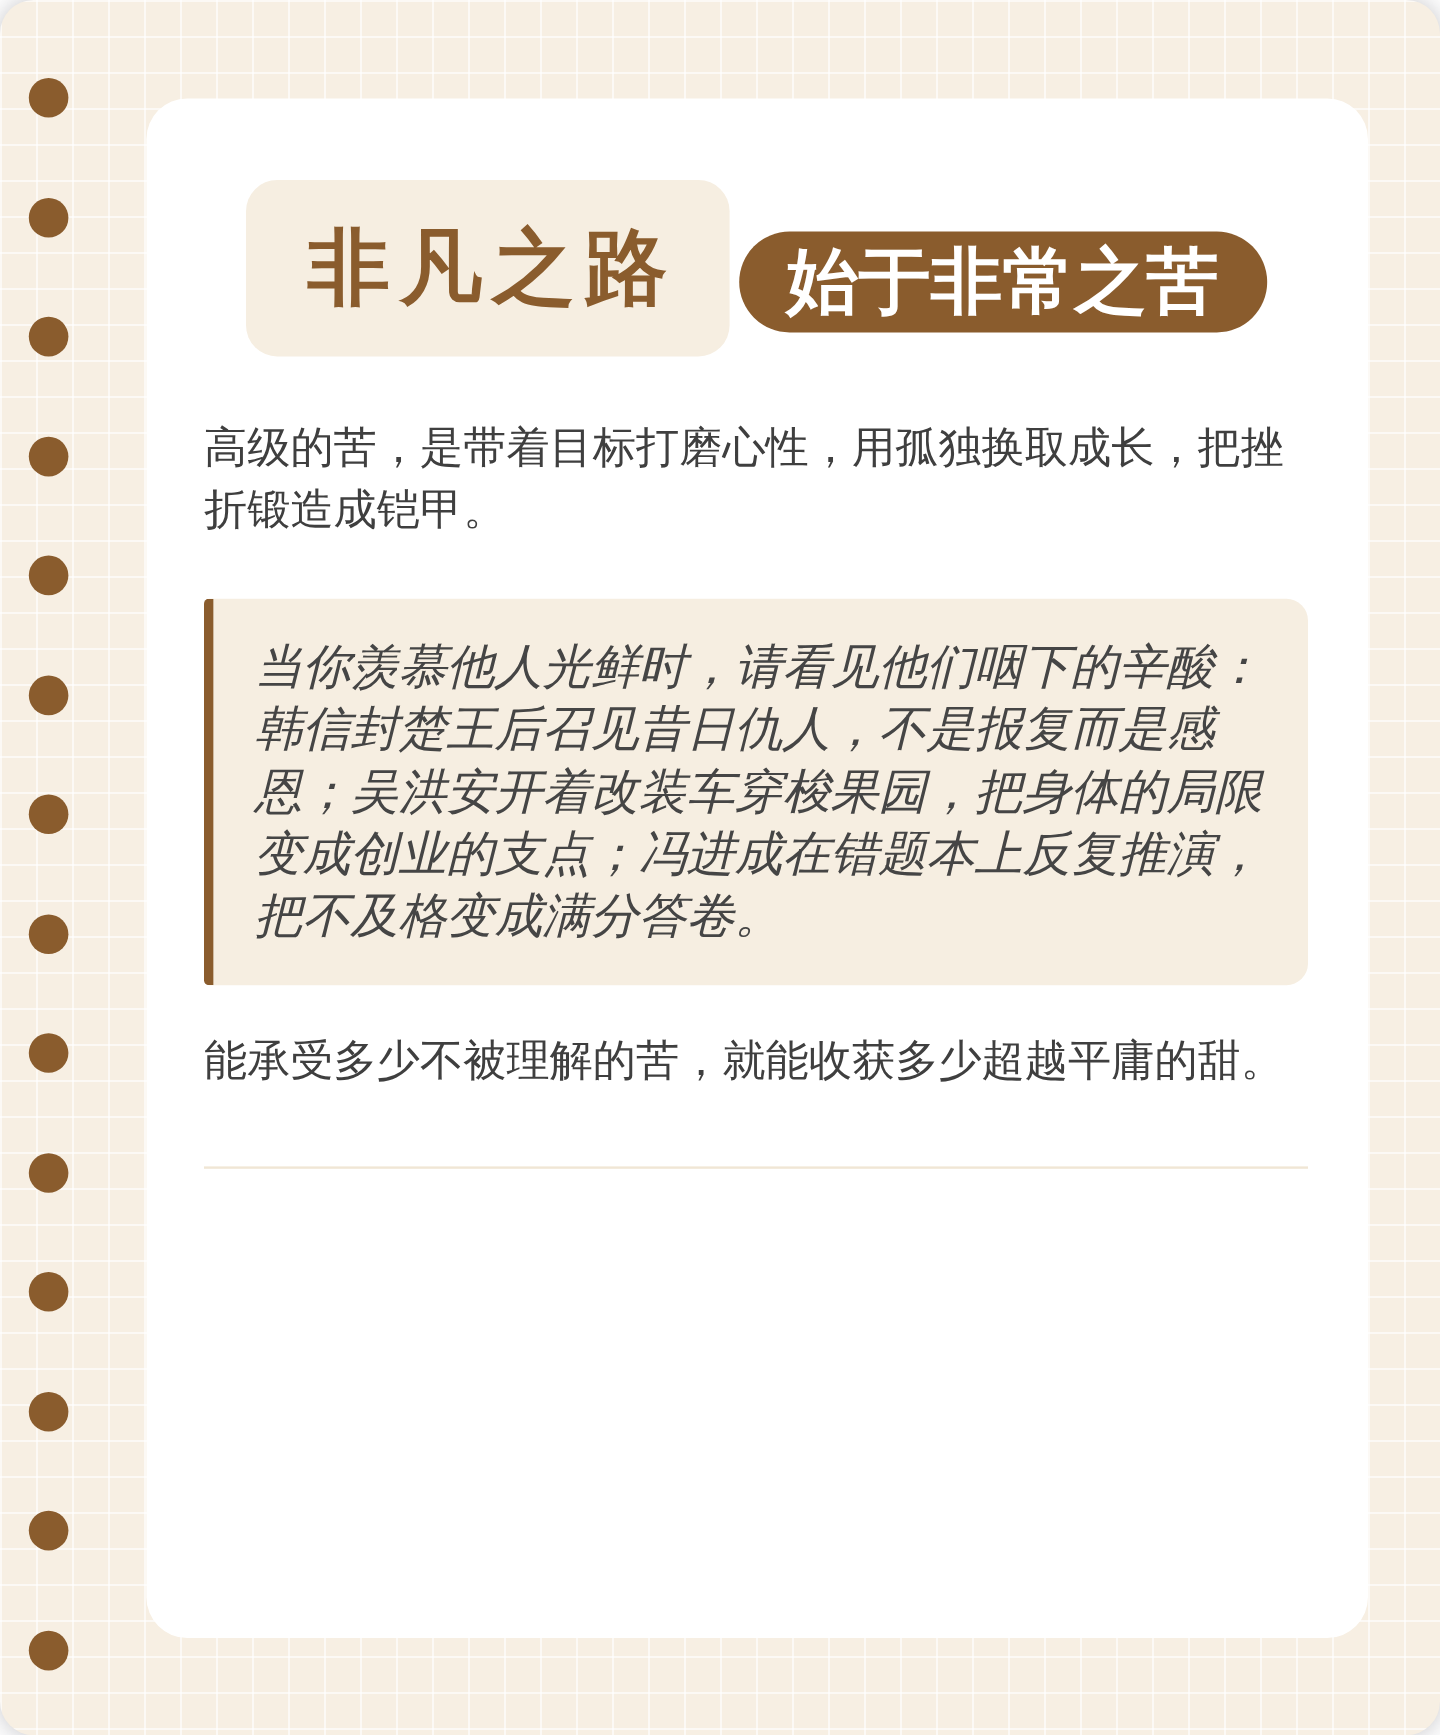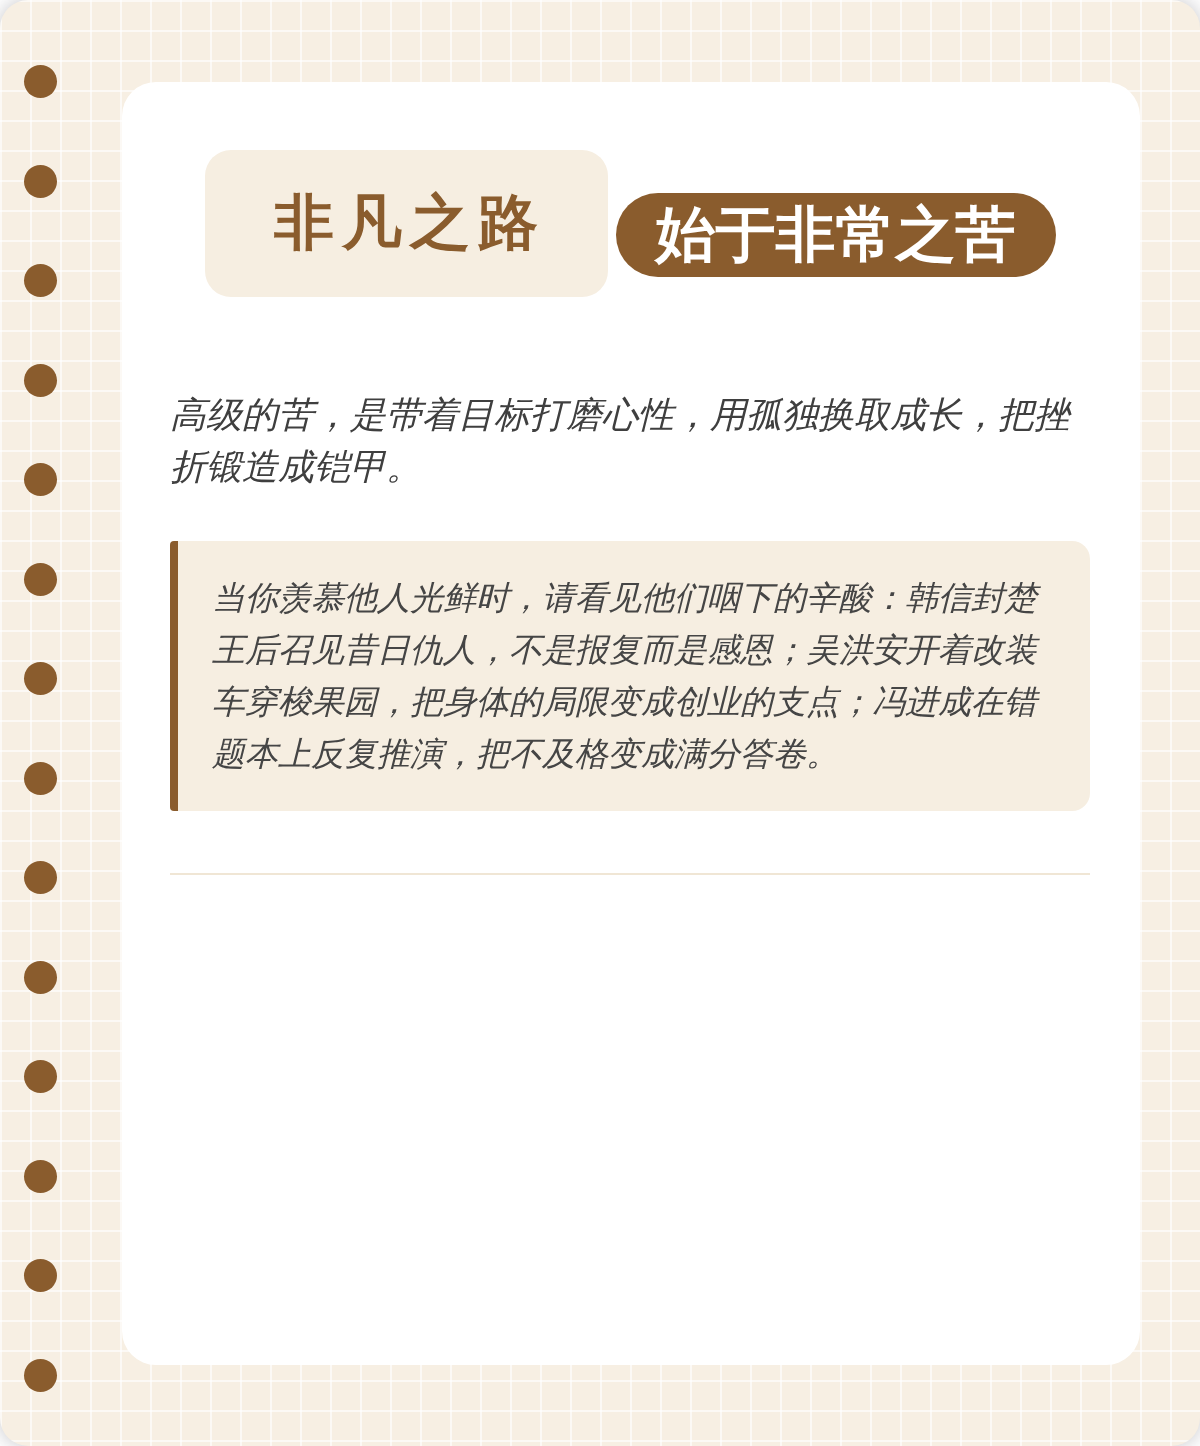"非凡之路" .title-box { font-size: 60px -> 69px }
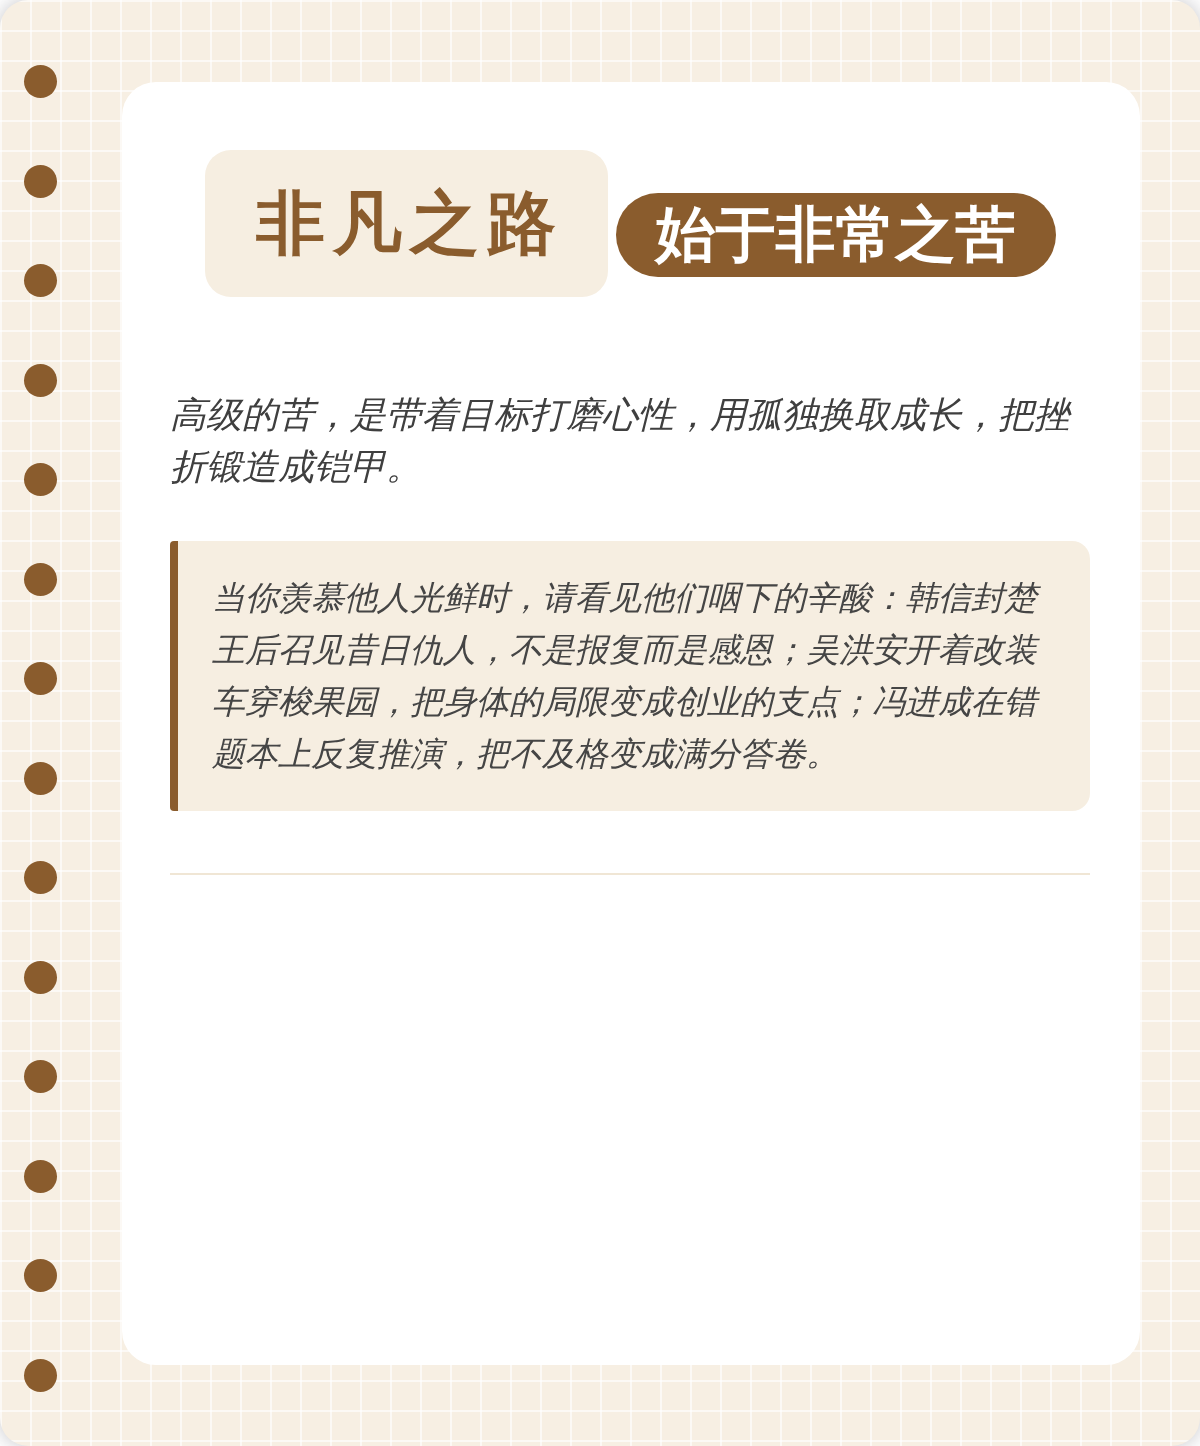"高级的苦，是带着目标打磨心性，用孤独换取成长，把挫折锻造成铠甲。" .p-intro { font-style: italic -> none; margin-top: 92px -> 50px }
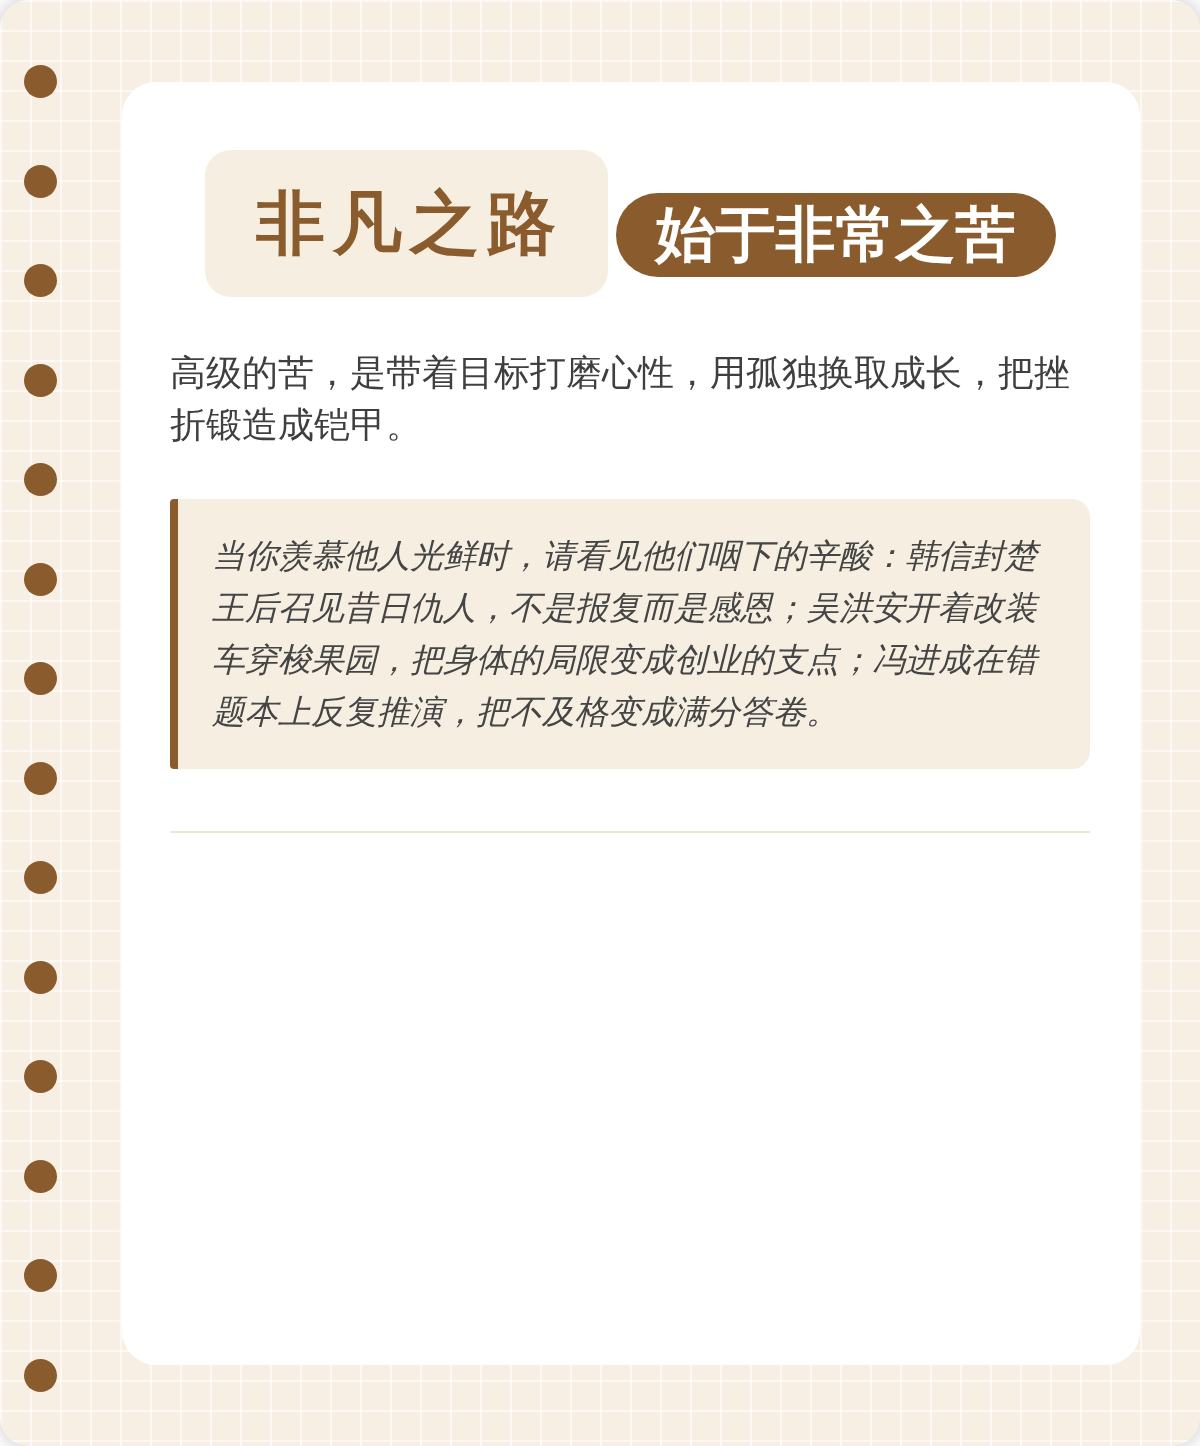"当你羡慕他人光鲜时，请看见他们咽下的辛酸：韩信封楚王后召见昔日仇人，不是报复而是" .quote-text { font-size: 33px -> 40px }
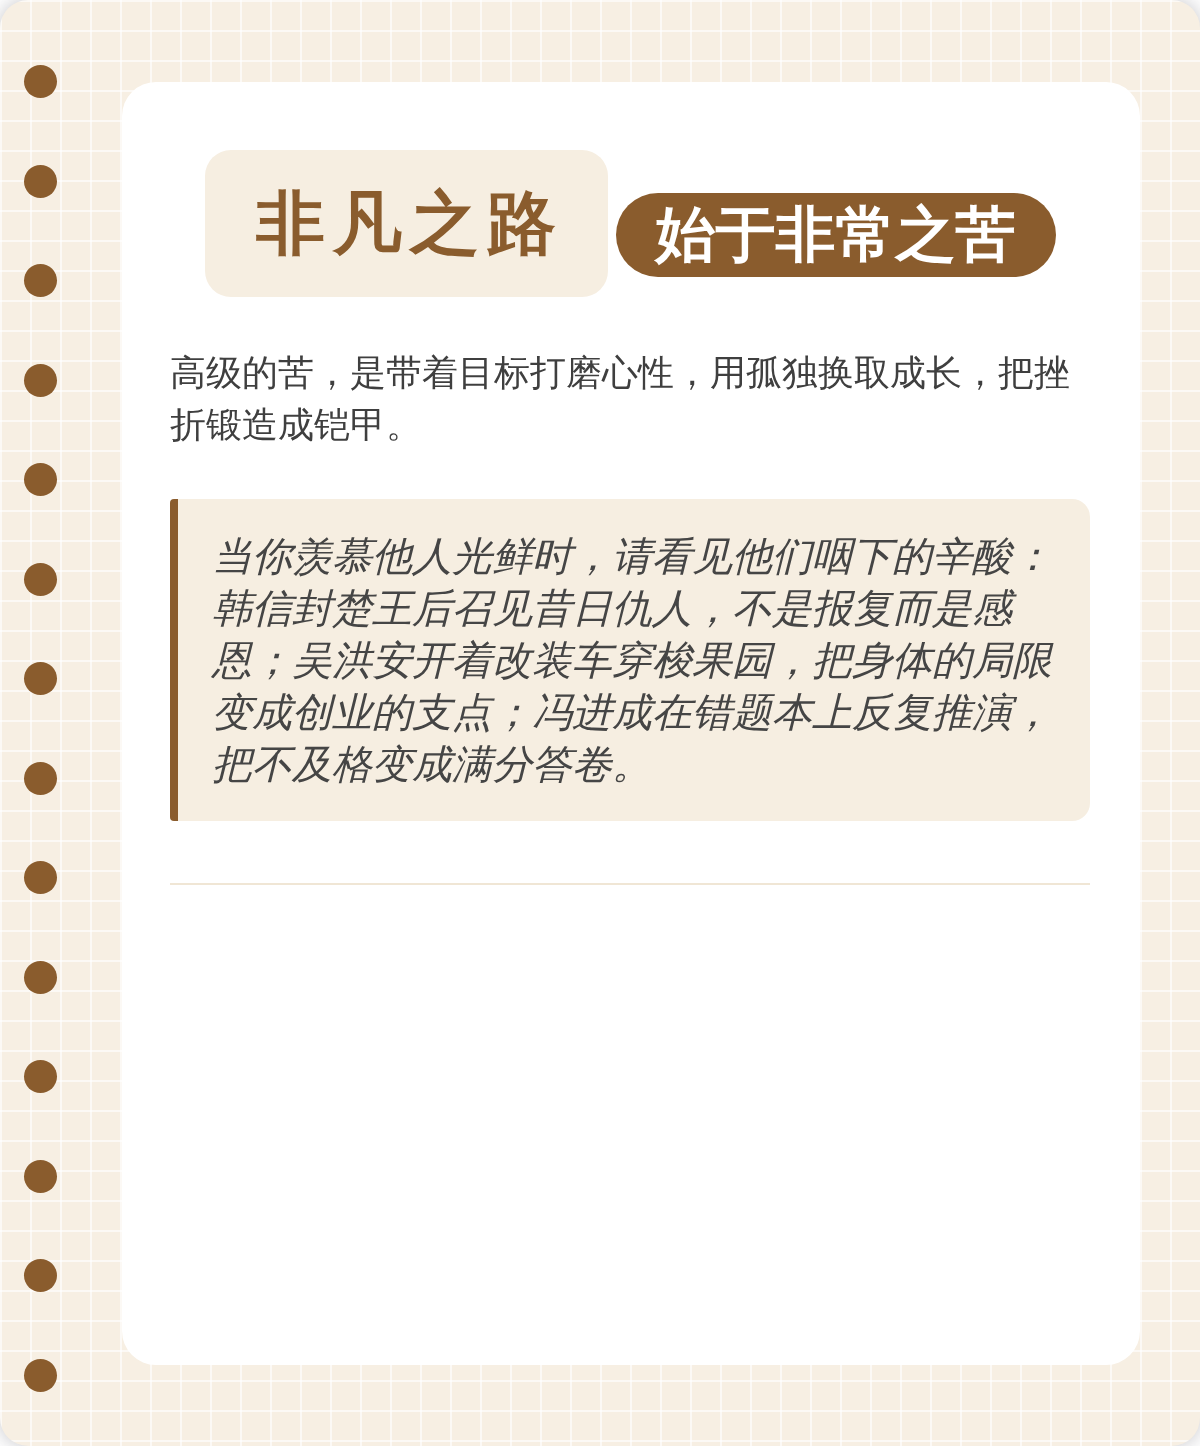"能承受多少不被理解的苦，就能收获多少超越平庸的甜。" p.p { html: none -> <p>能承受多少不被理解的苦，就能收获多少超越平庸的甜。</p> }
